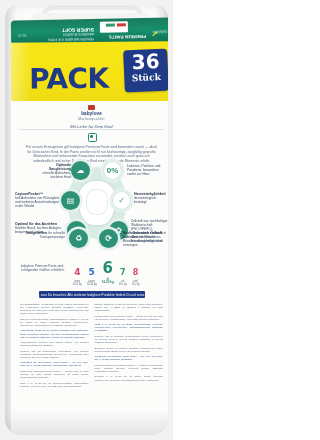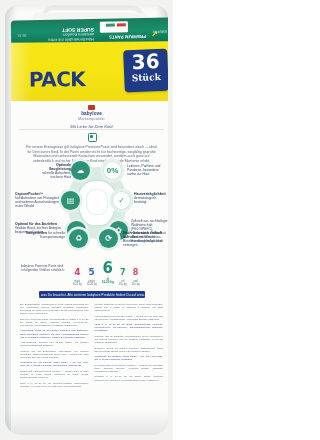"PACK" .pack { font-size: 20px -> 28px }
